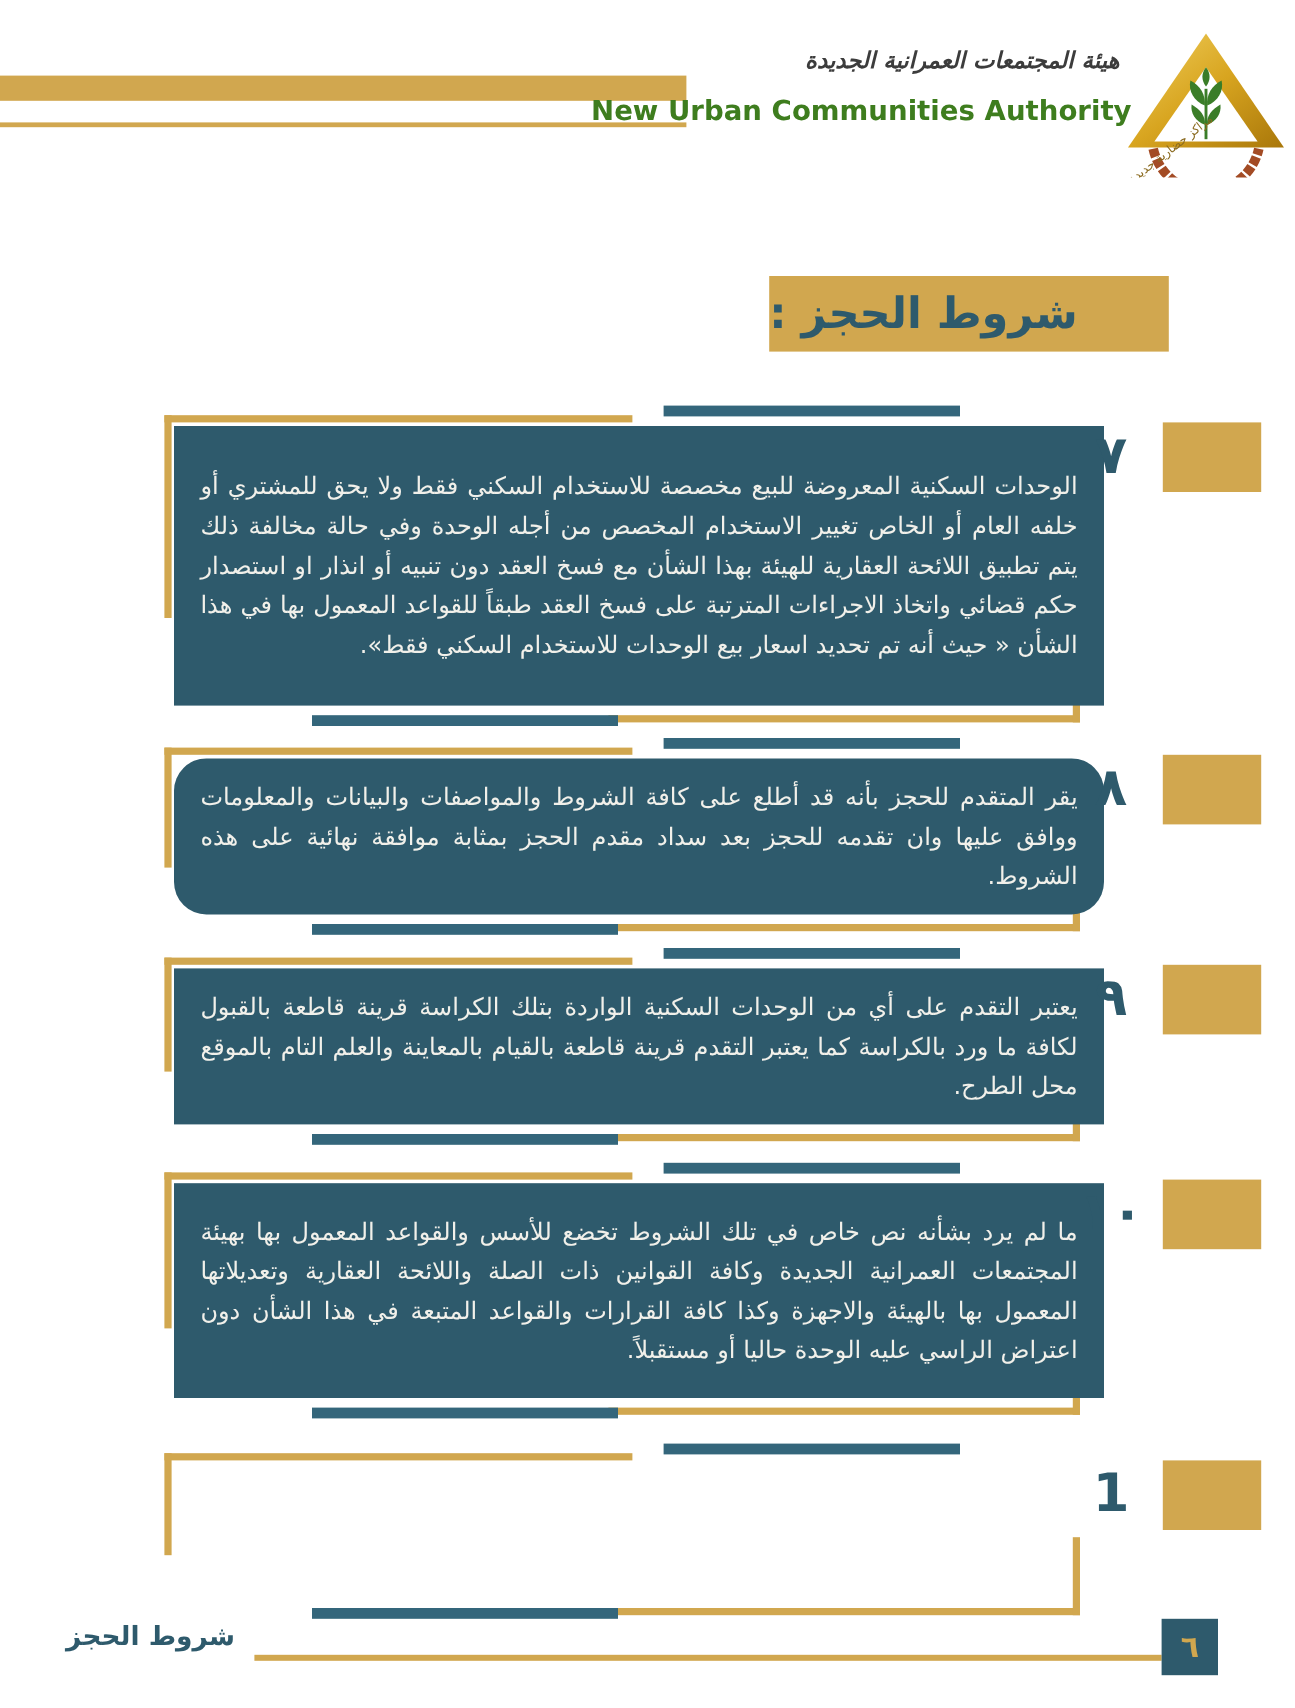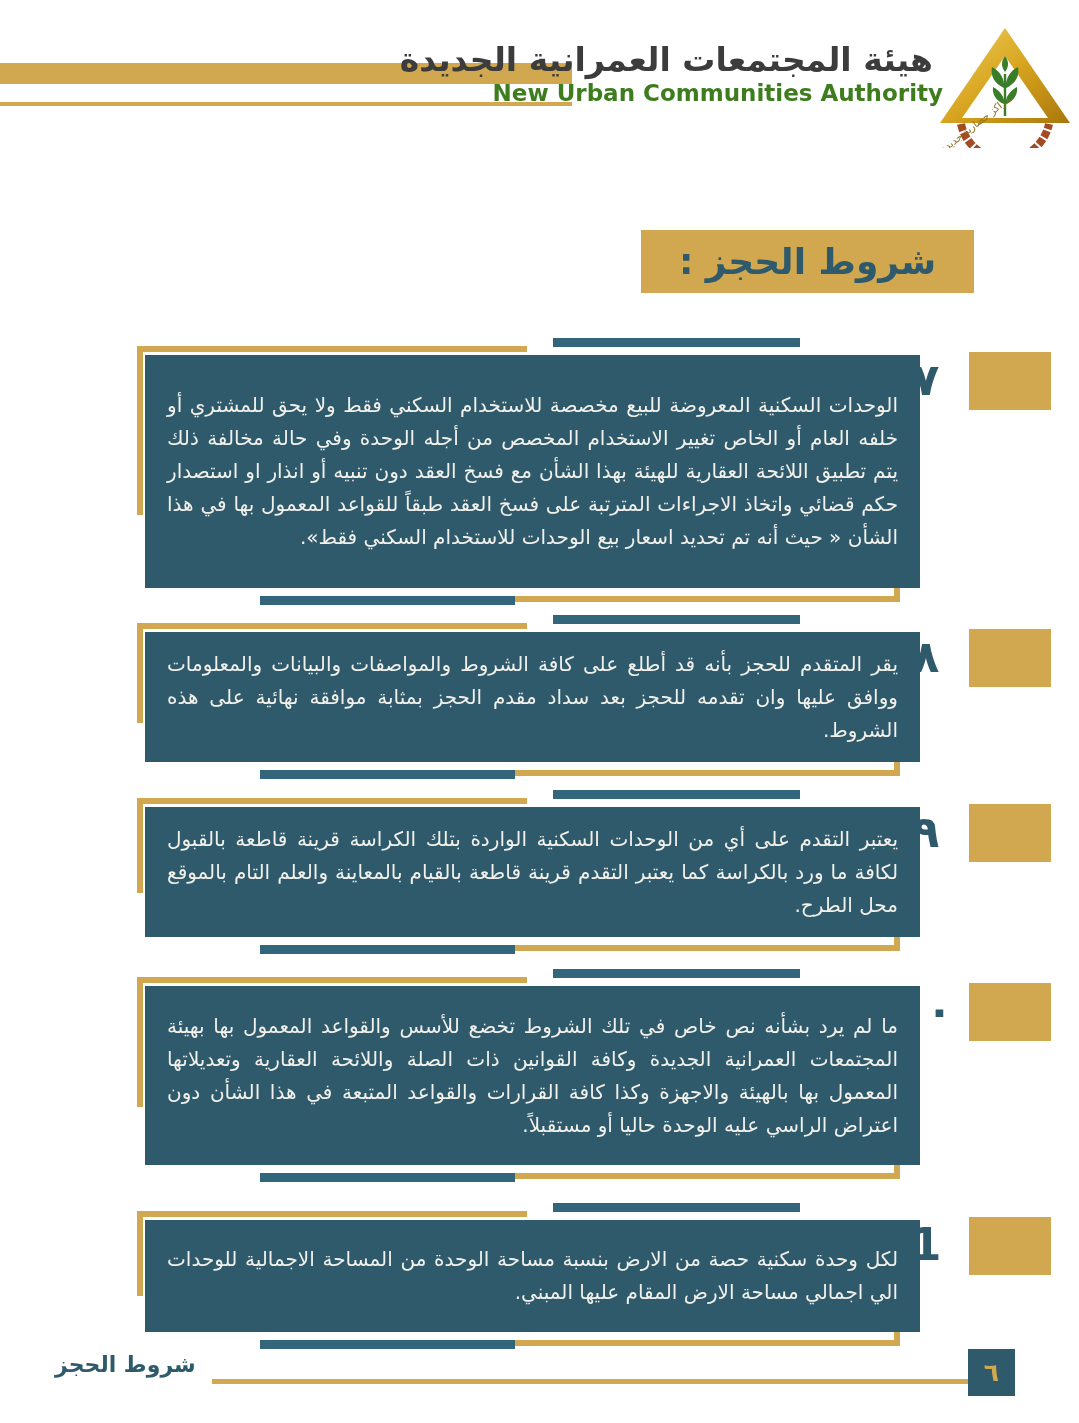"هيئة المجتمعات العمرانية الجديدة" .h-ar { font-size: 33px -> 19px; font-style: none -> italic }
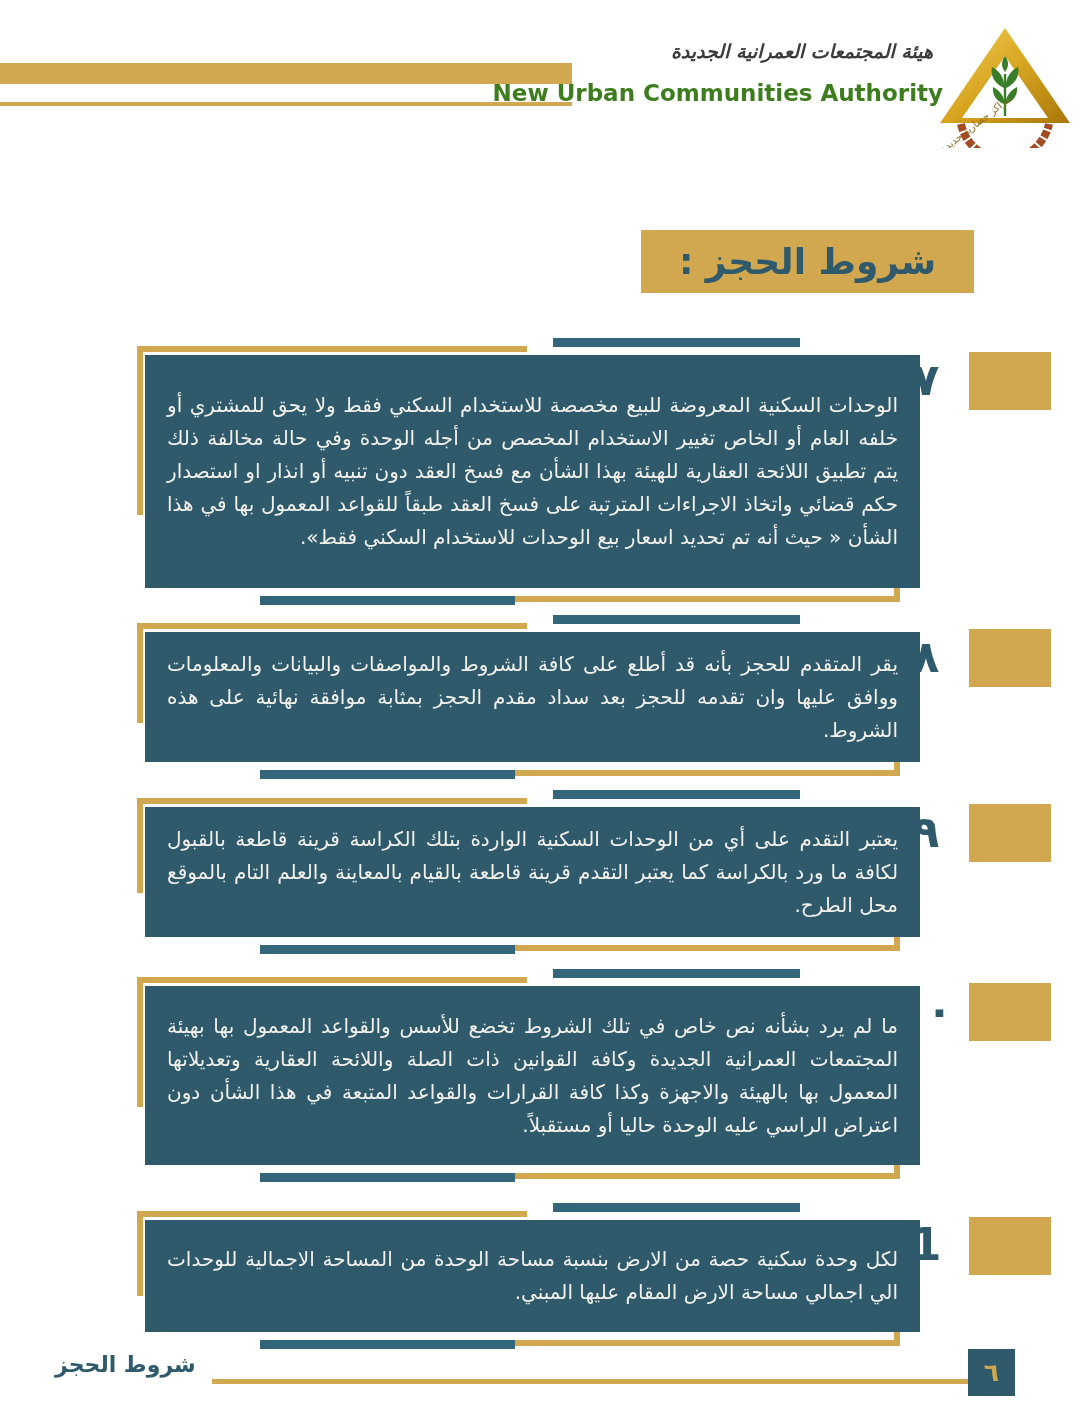"شروط الحجز :" .title-box { justify-content: center -> none }
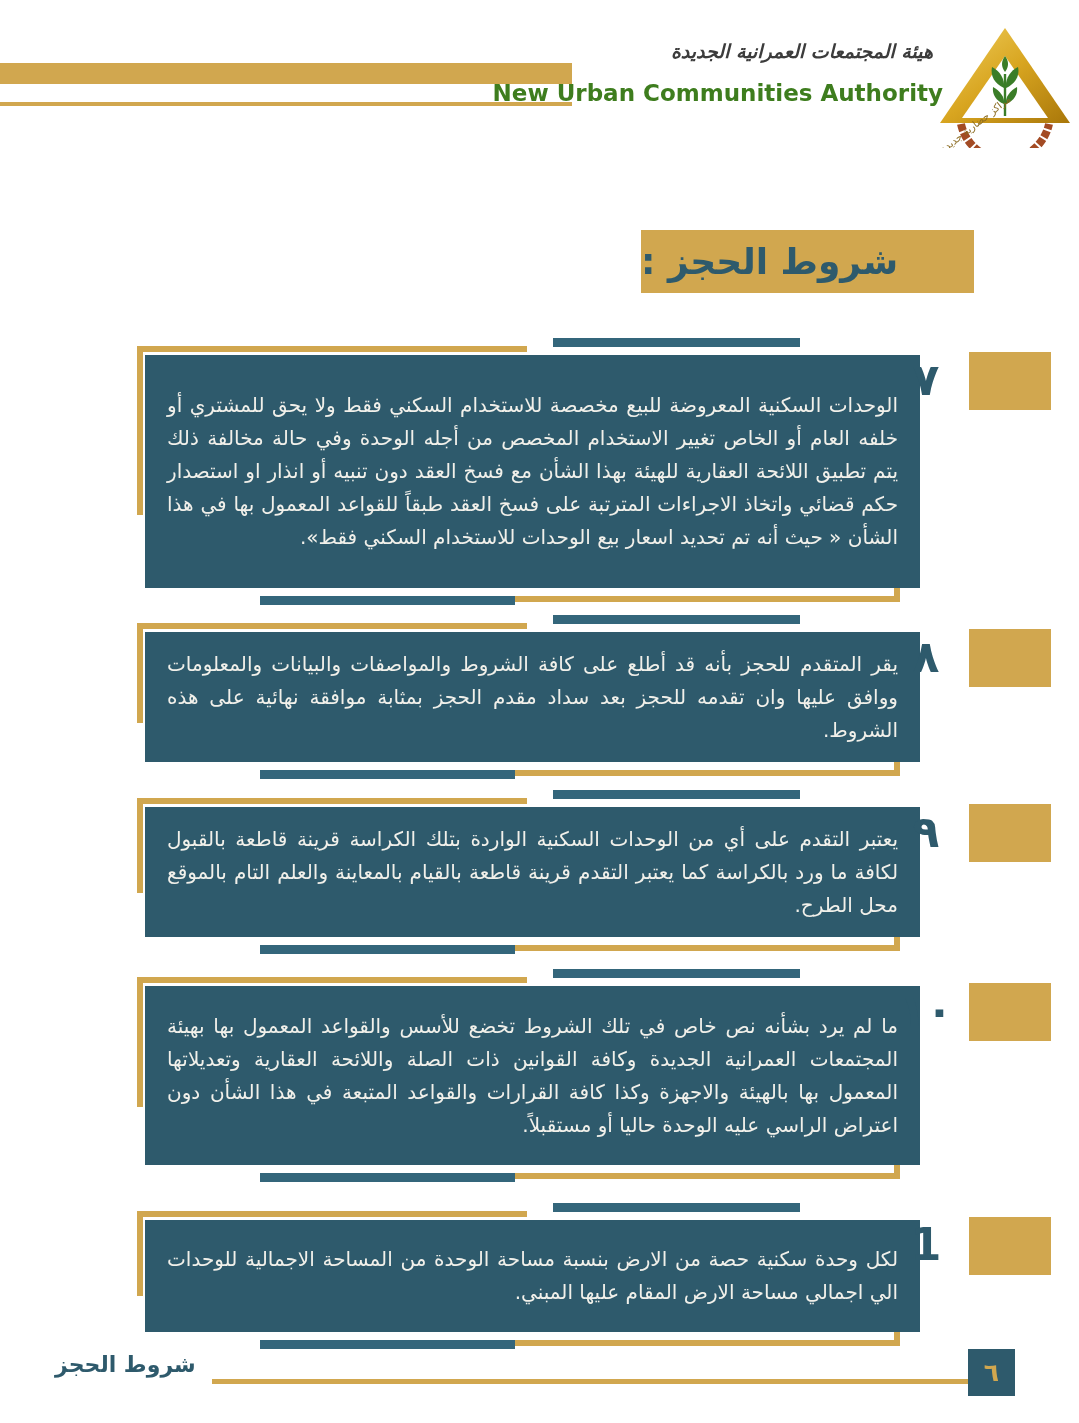"يقر المتقدم للحجز بأنه قد" .i8 .box { border-radius: none -> 27px }
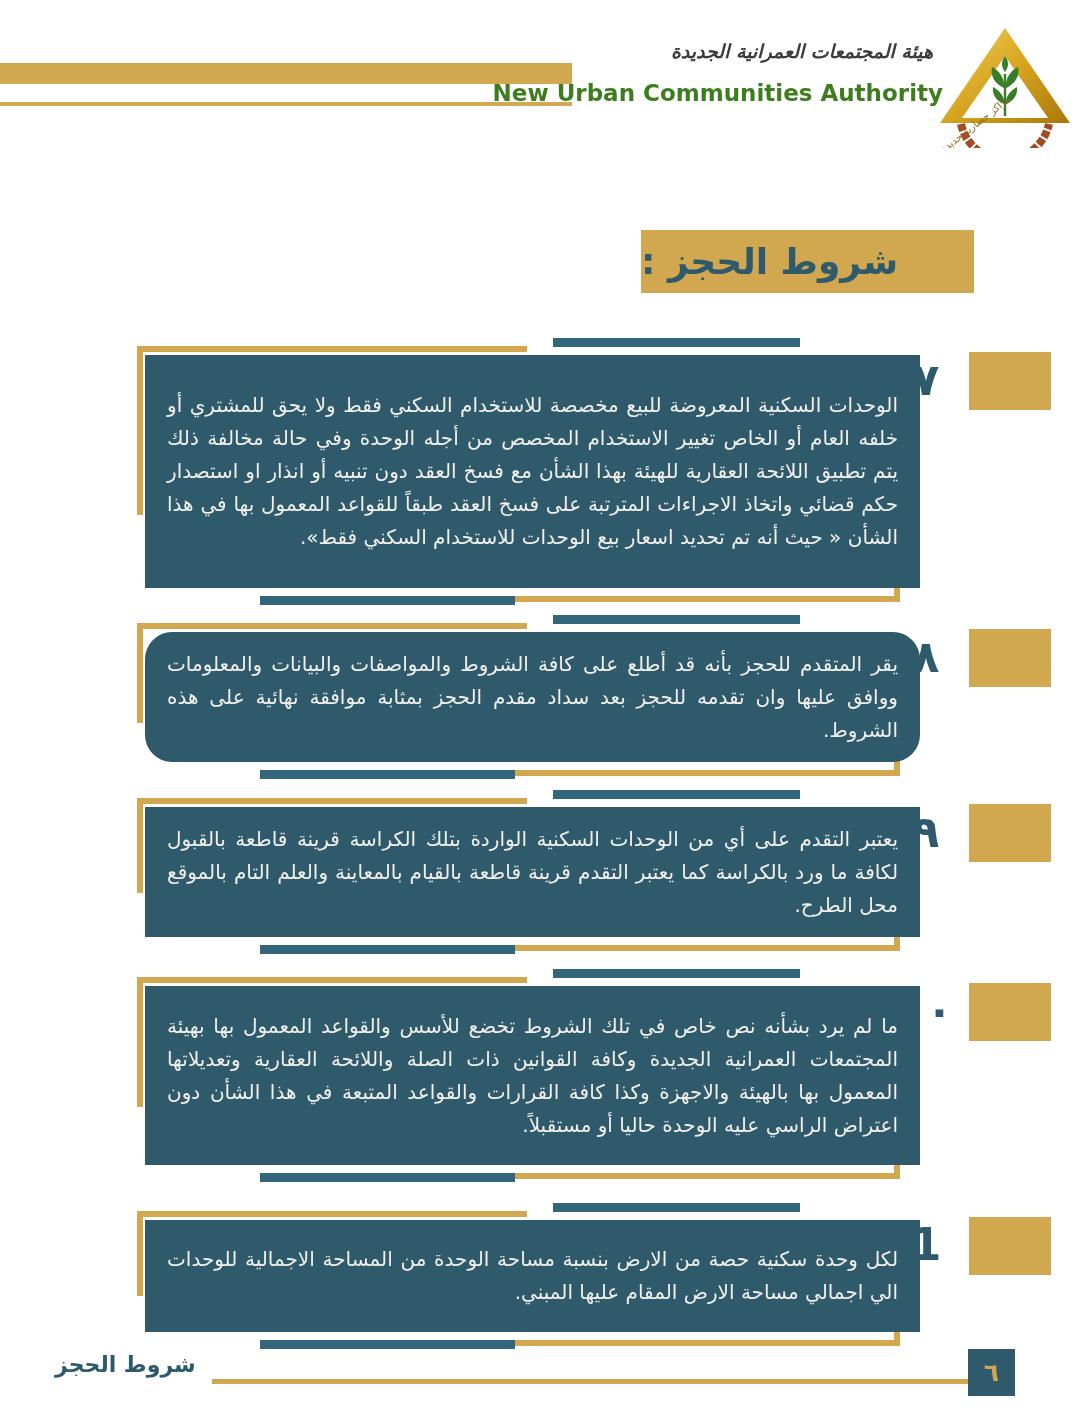"لكل وحدة سكنية حصة من" div.box { html: <div> <div>لكل وحدة سكنية حصة من الارض بنسبة مساحة الوحدة من المساحة الاجمالية للوحدات الي اجمالي مساحة الارض المقام عليها المبني.</div> </div> -> none }
